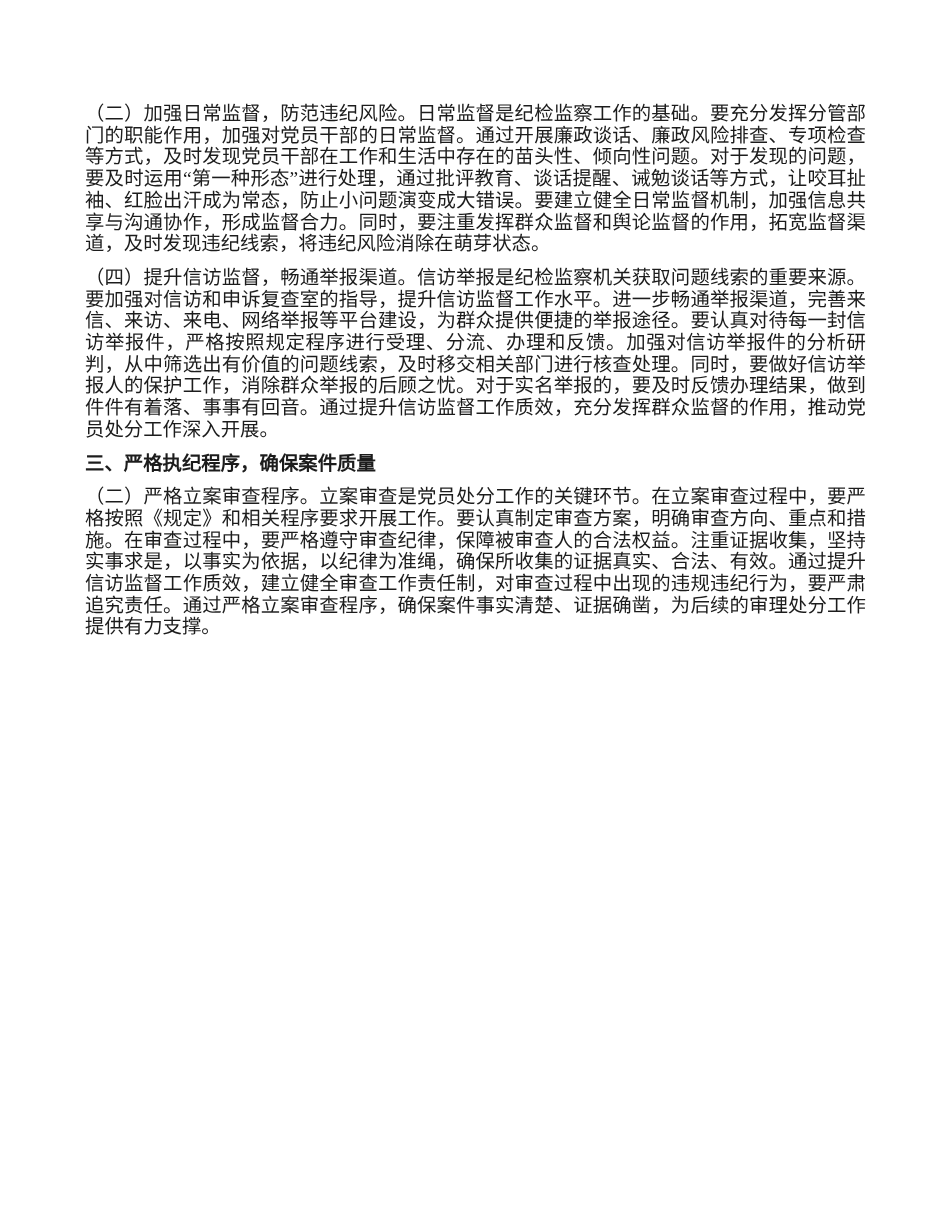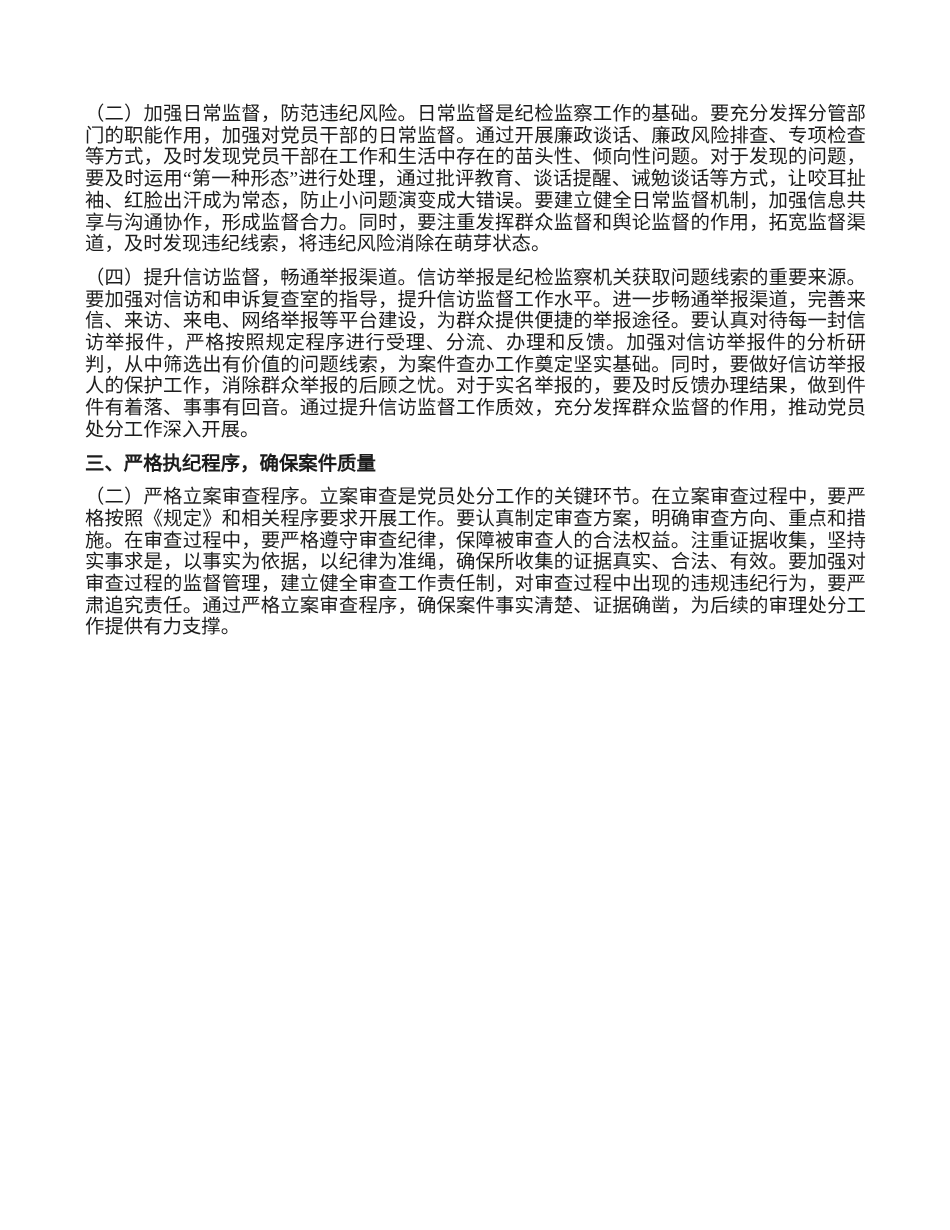"（四）提升信访监督，畅通举报渠道。信访举报是纪检监察机关获取问题线索的重要来源。" p { text: 为案件查办工作奠定坚实基础 -> 及时移交相关部门进行核查处理 }
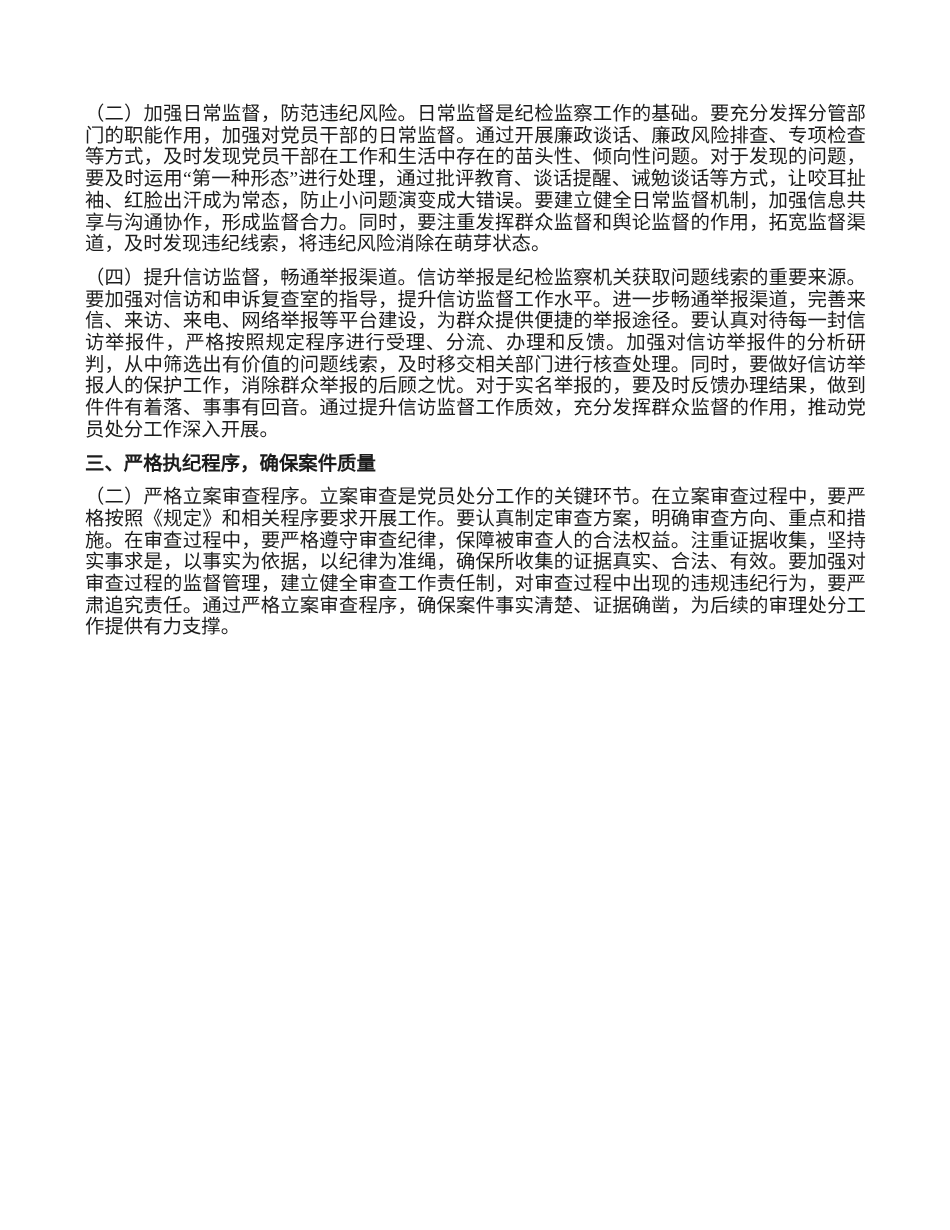"（二）严格立案审查程序。立案审查是党员处分工作的关键环节。在立案审查过程中，要严" p { text: 要加强对审查过程的监督管理 -> 通过提升信访监督工作质效 }
